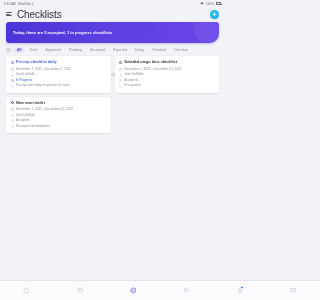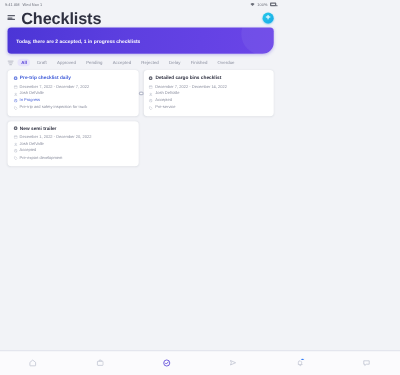"Checklists" .page-title { font-size: 13px -> 10px; font-weight: 700 -> 400 }
